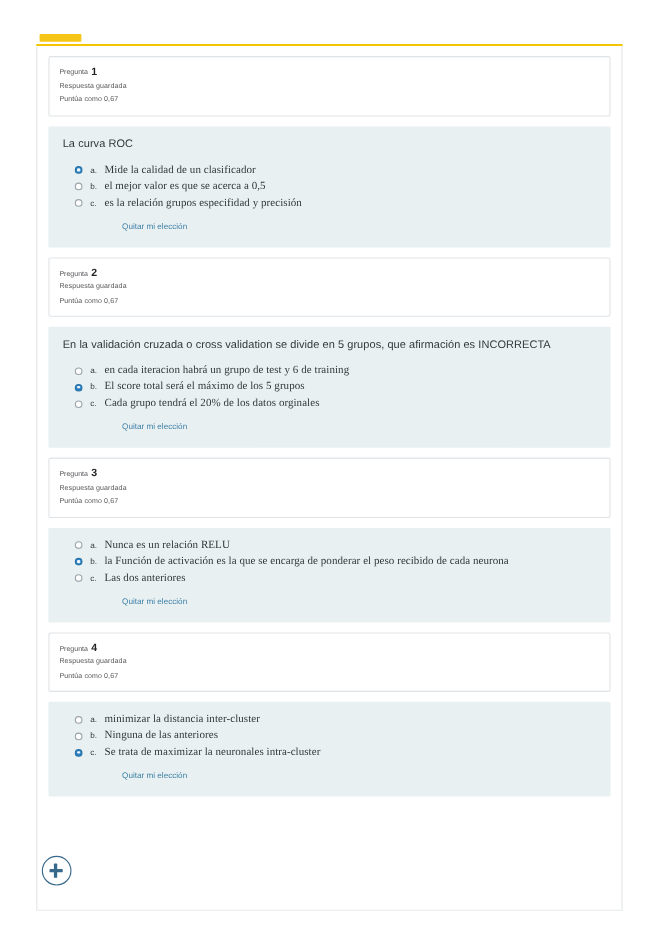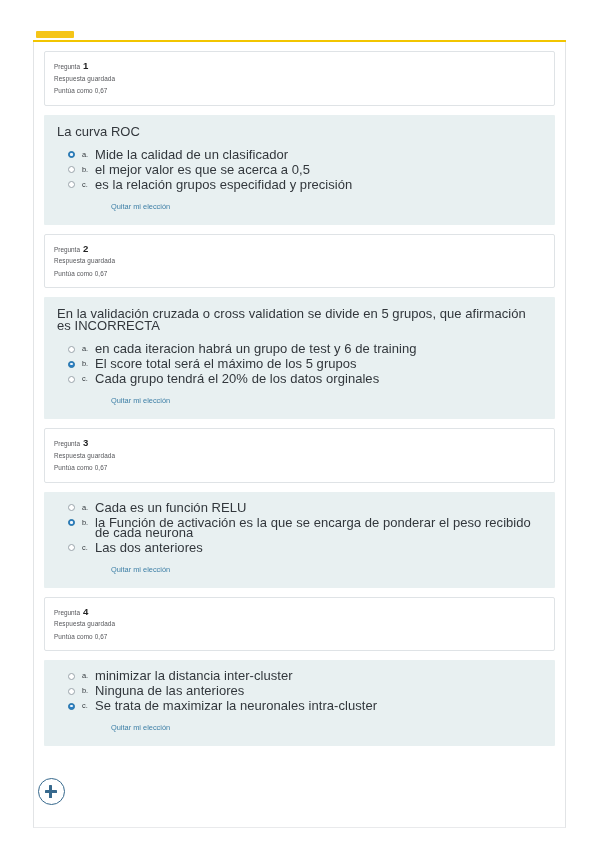"La curva ROC" .q-text { font-size: 13px -> 10px }
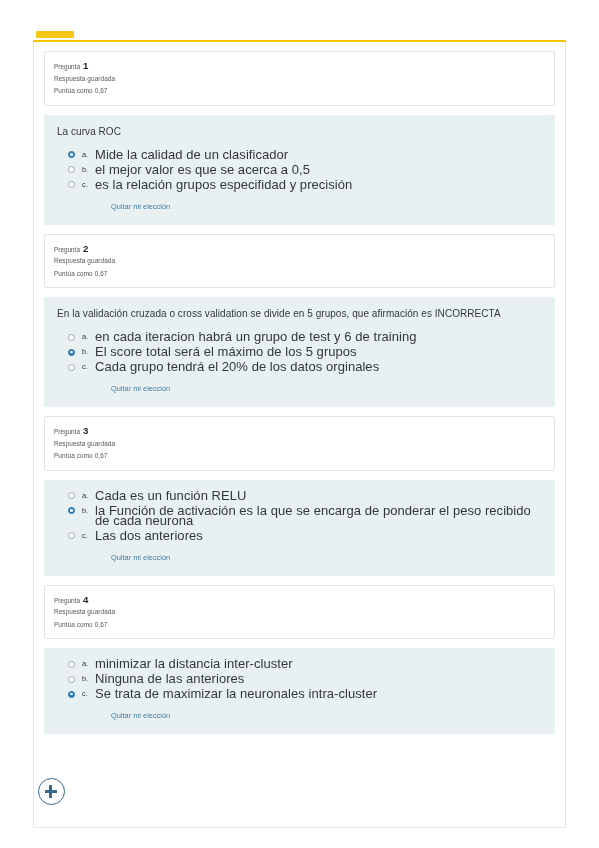"Mide la calidad de un" .ans-text { font-family: none -> Liberation Serif, serif; font-size: 13px -> 10px }
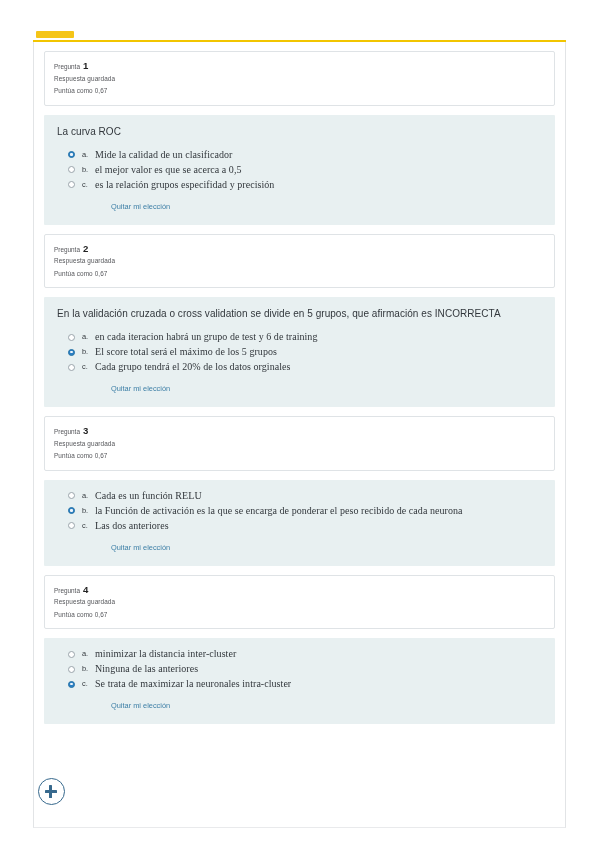"Cada es un función RELU" span.ans-text { text: Cada es un función -> Nunca es un relación }
